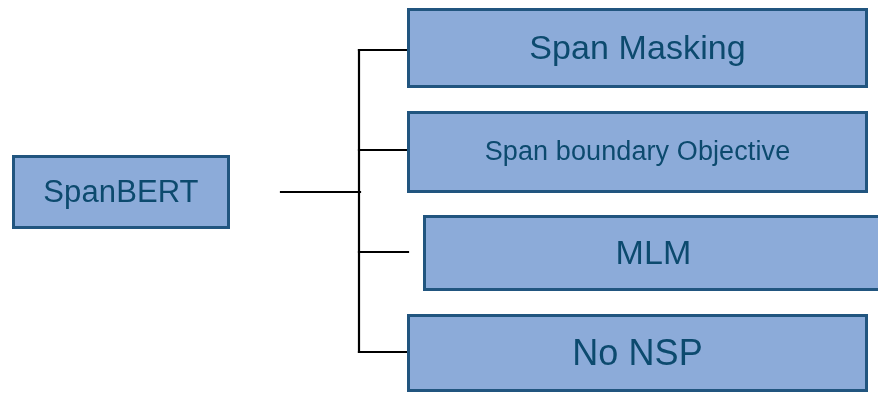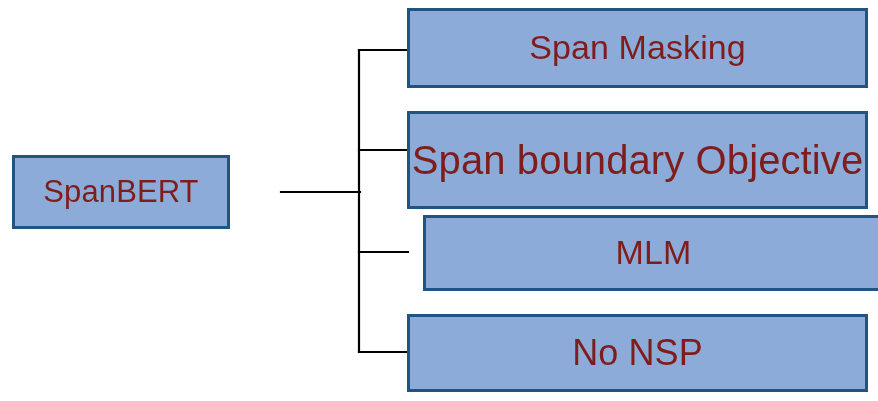"Span Masking" .node { color: #7f1d1d -> #0c4a6e }
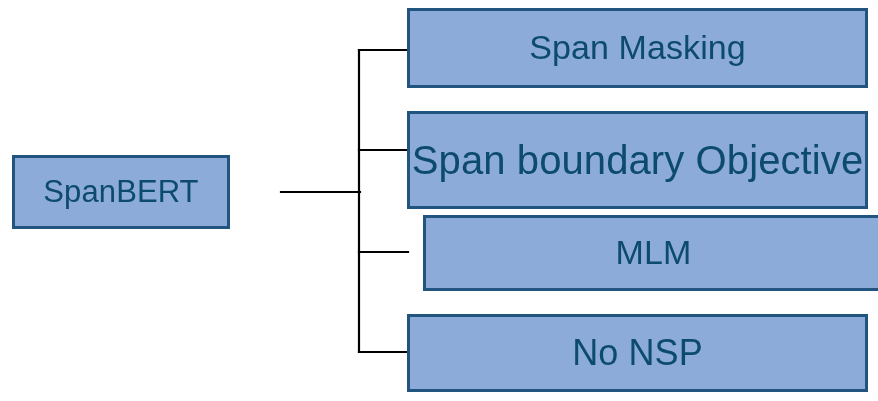"Span boundary Objective" #node-1 { font-size: 40px -> 27px; height: 98px -> 82px }
